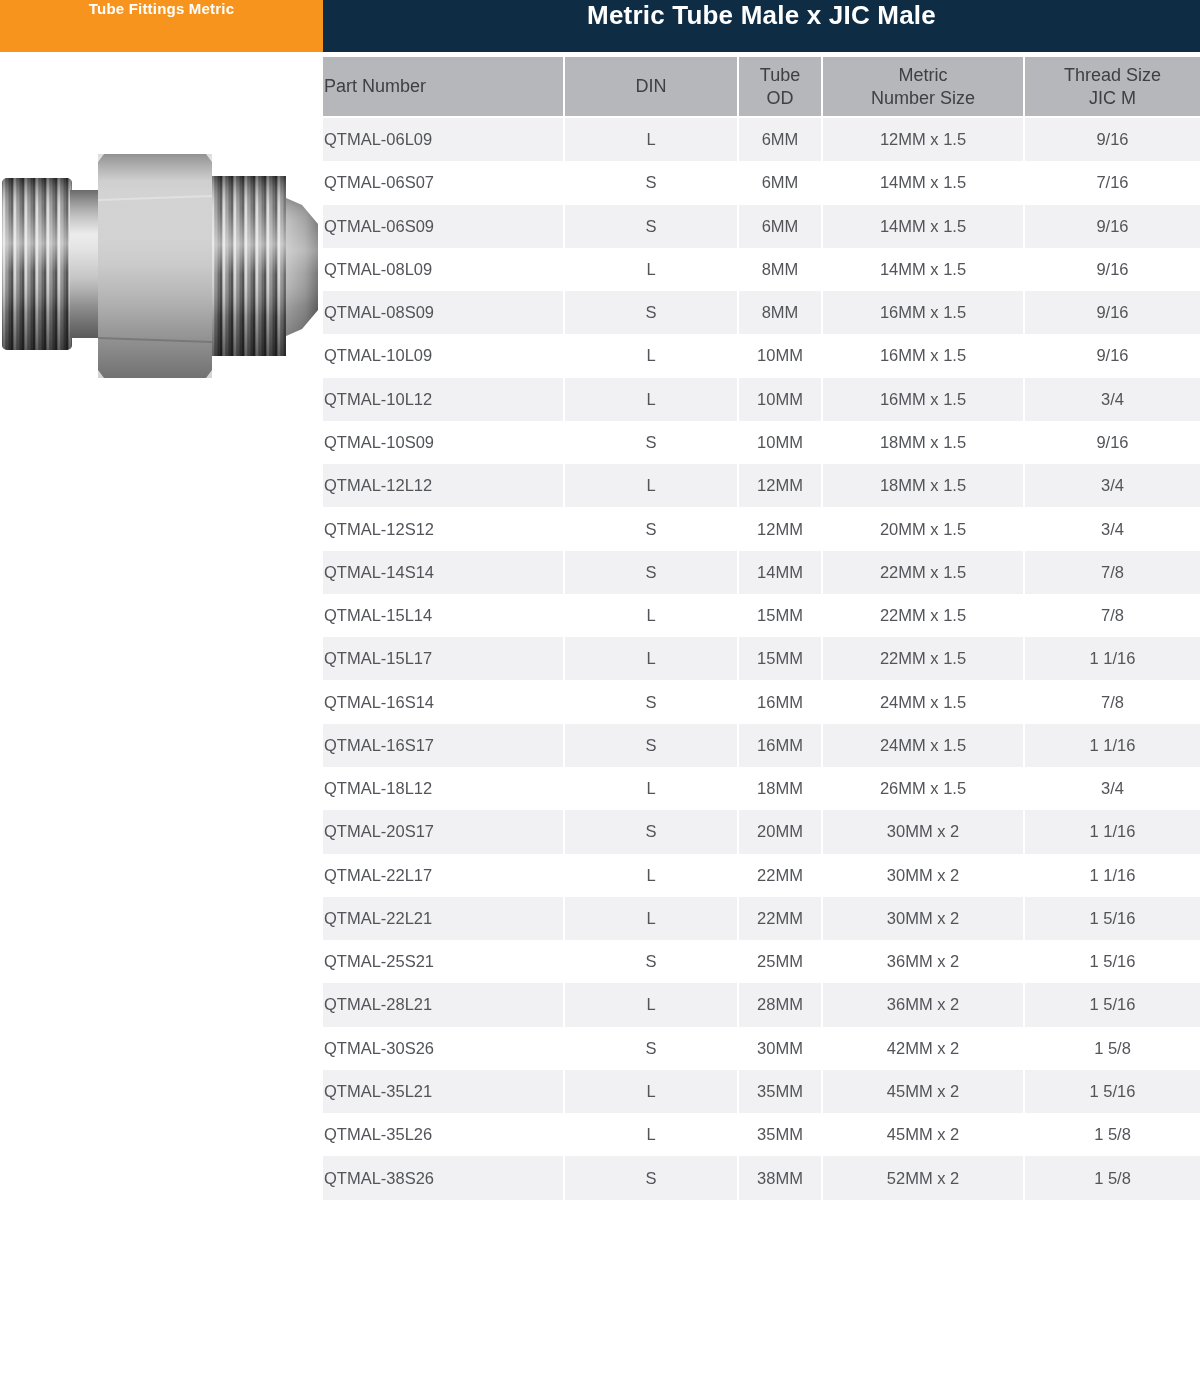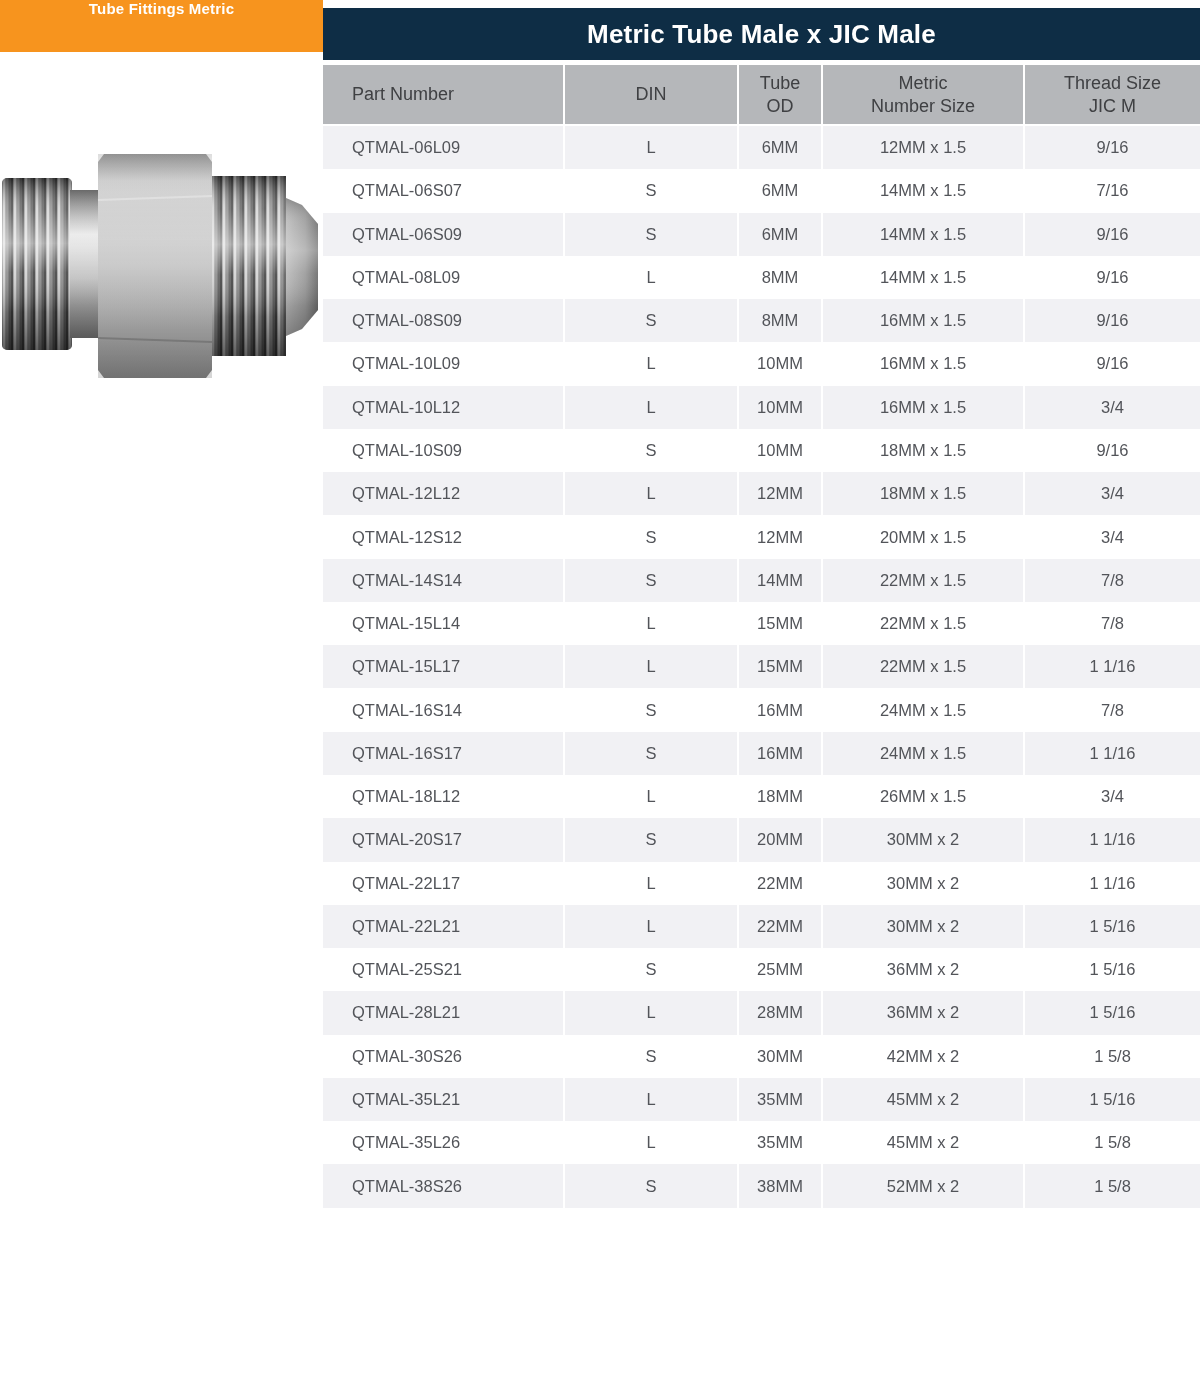"Metric Tube Male x JIC" .title-bar { align-items: center -> flex-start; margin-top: 8px -> none }
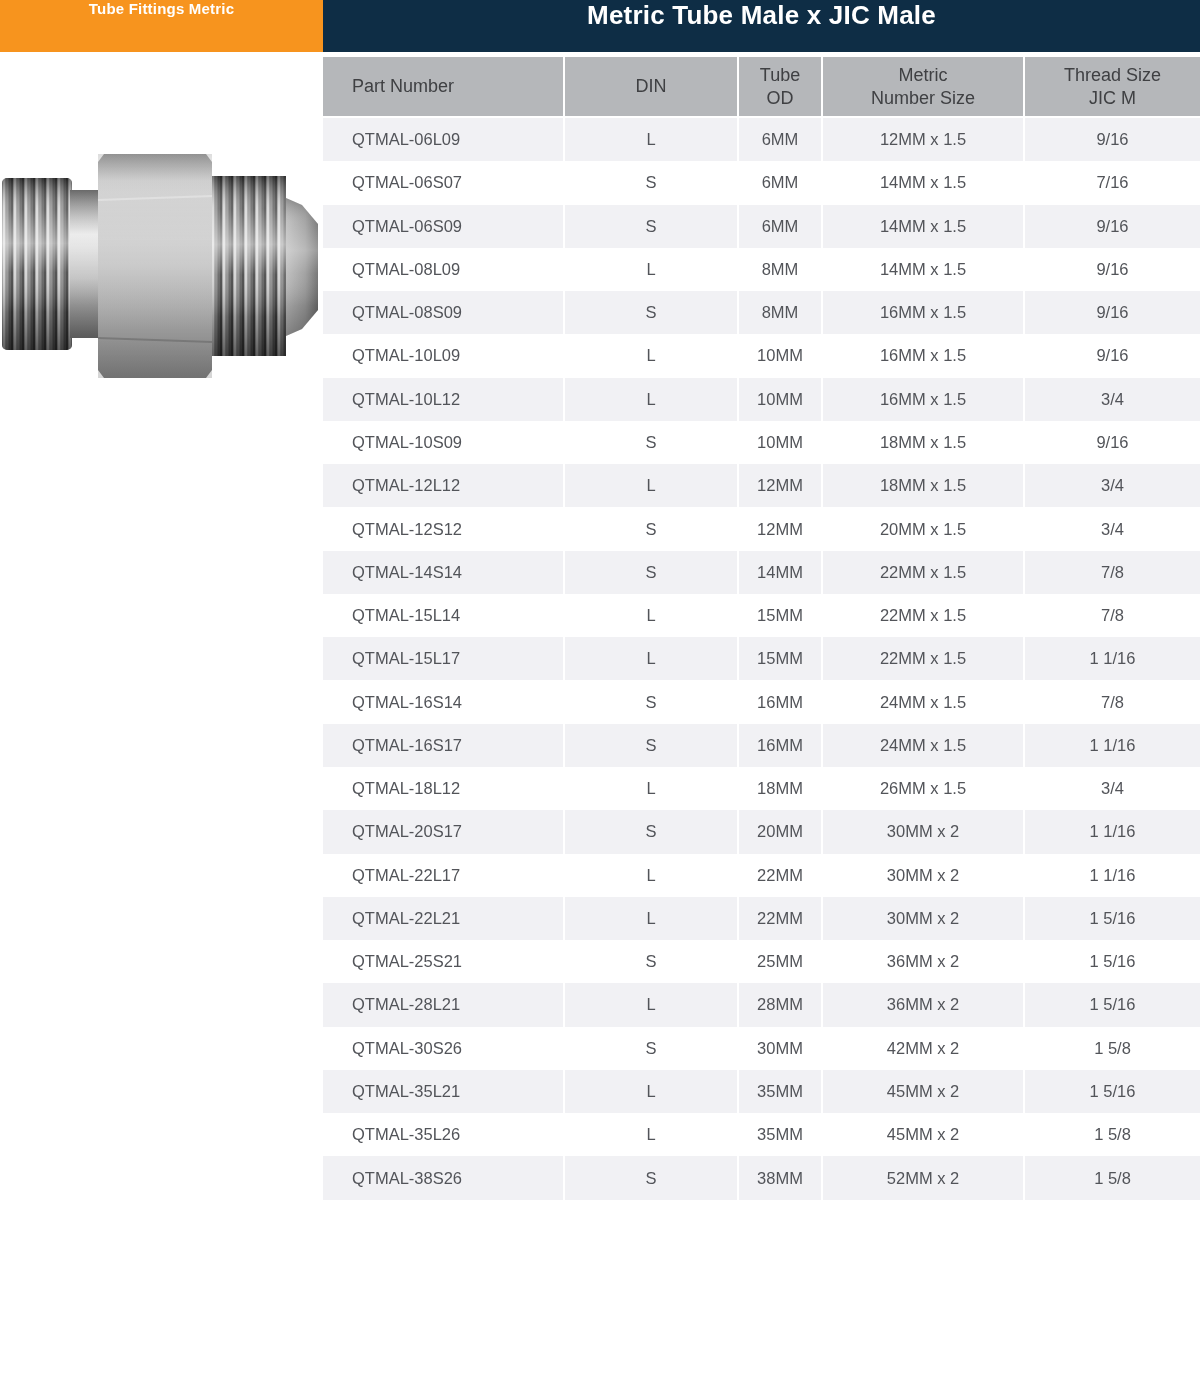"Part Number" .spec-table th:first-child, .spec-table td:first-child { padding-left: 29px -> 1px }
